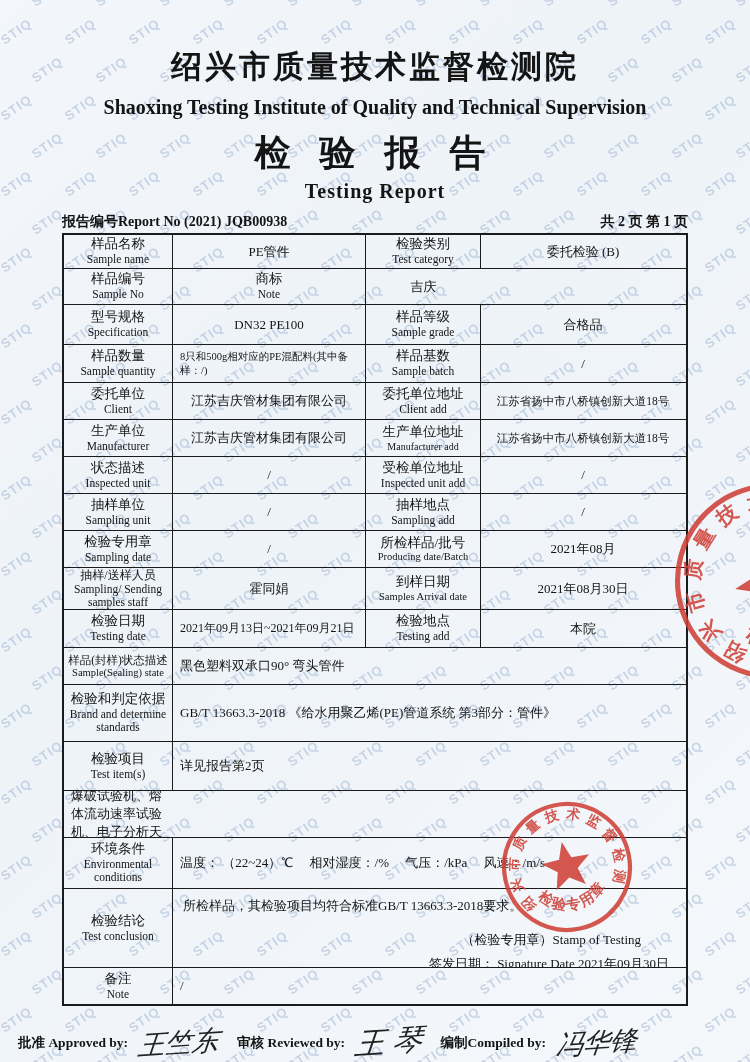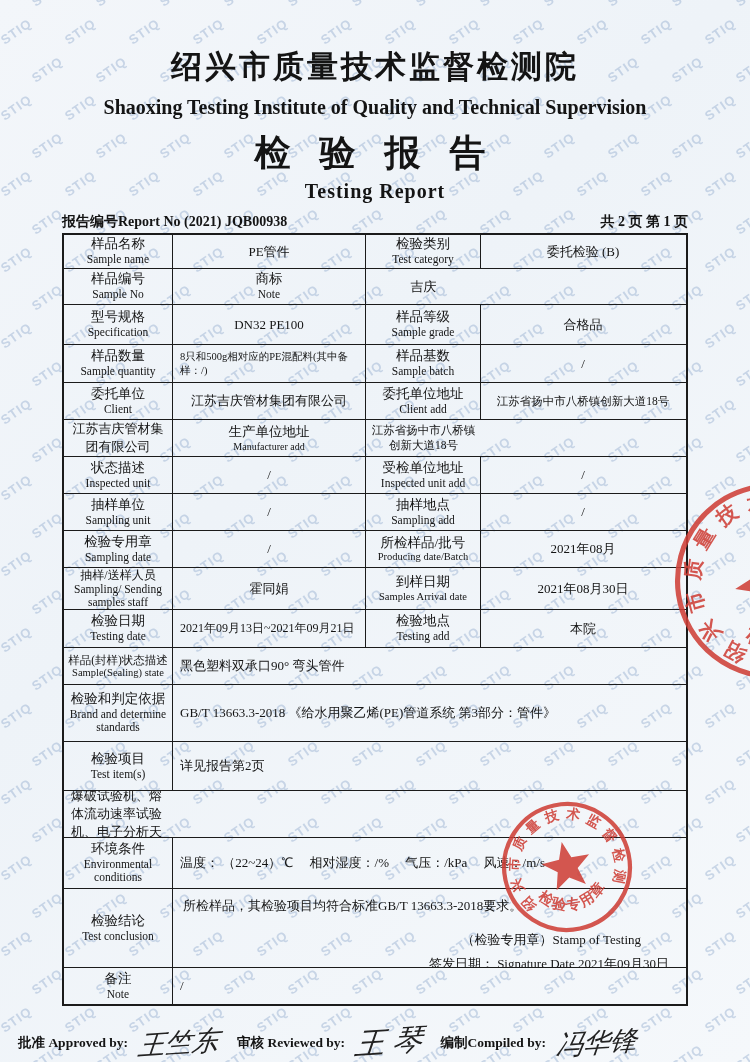"生产单位" div.cell { html: none -> <div> <div>生产单位</div> <div>Manufacturer</div> </div> }
